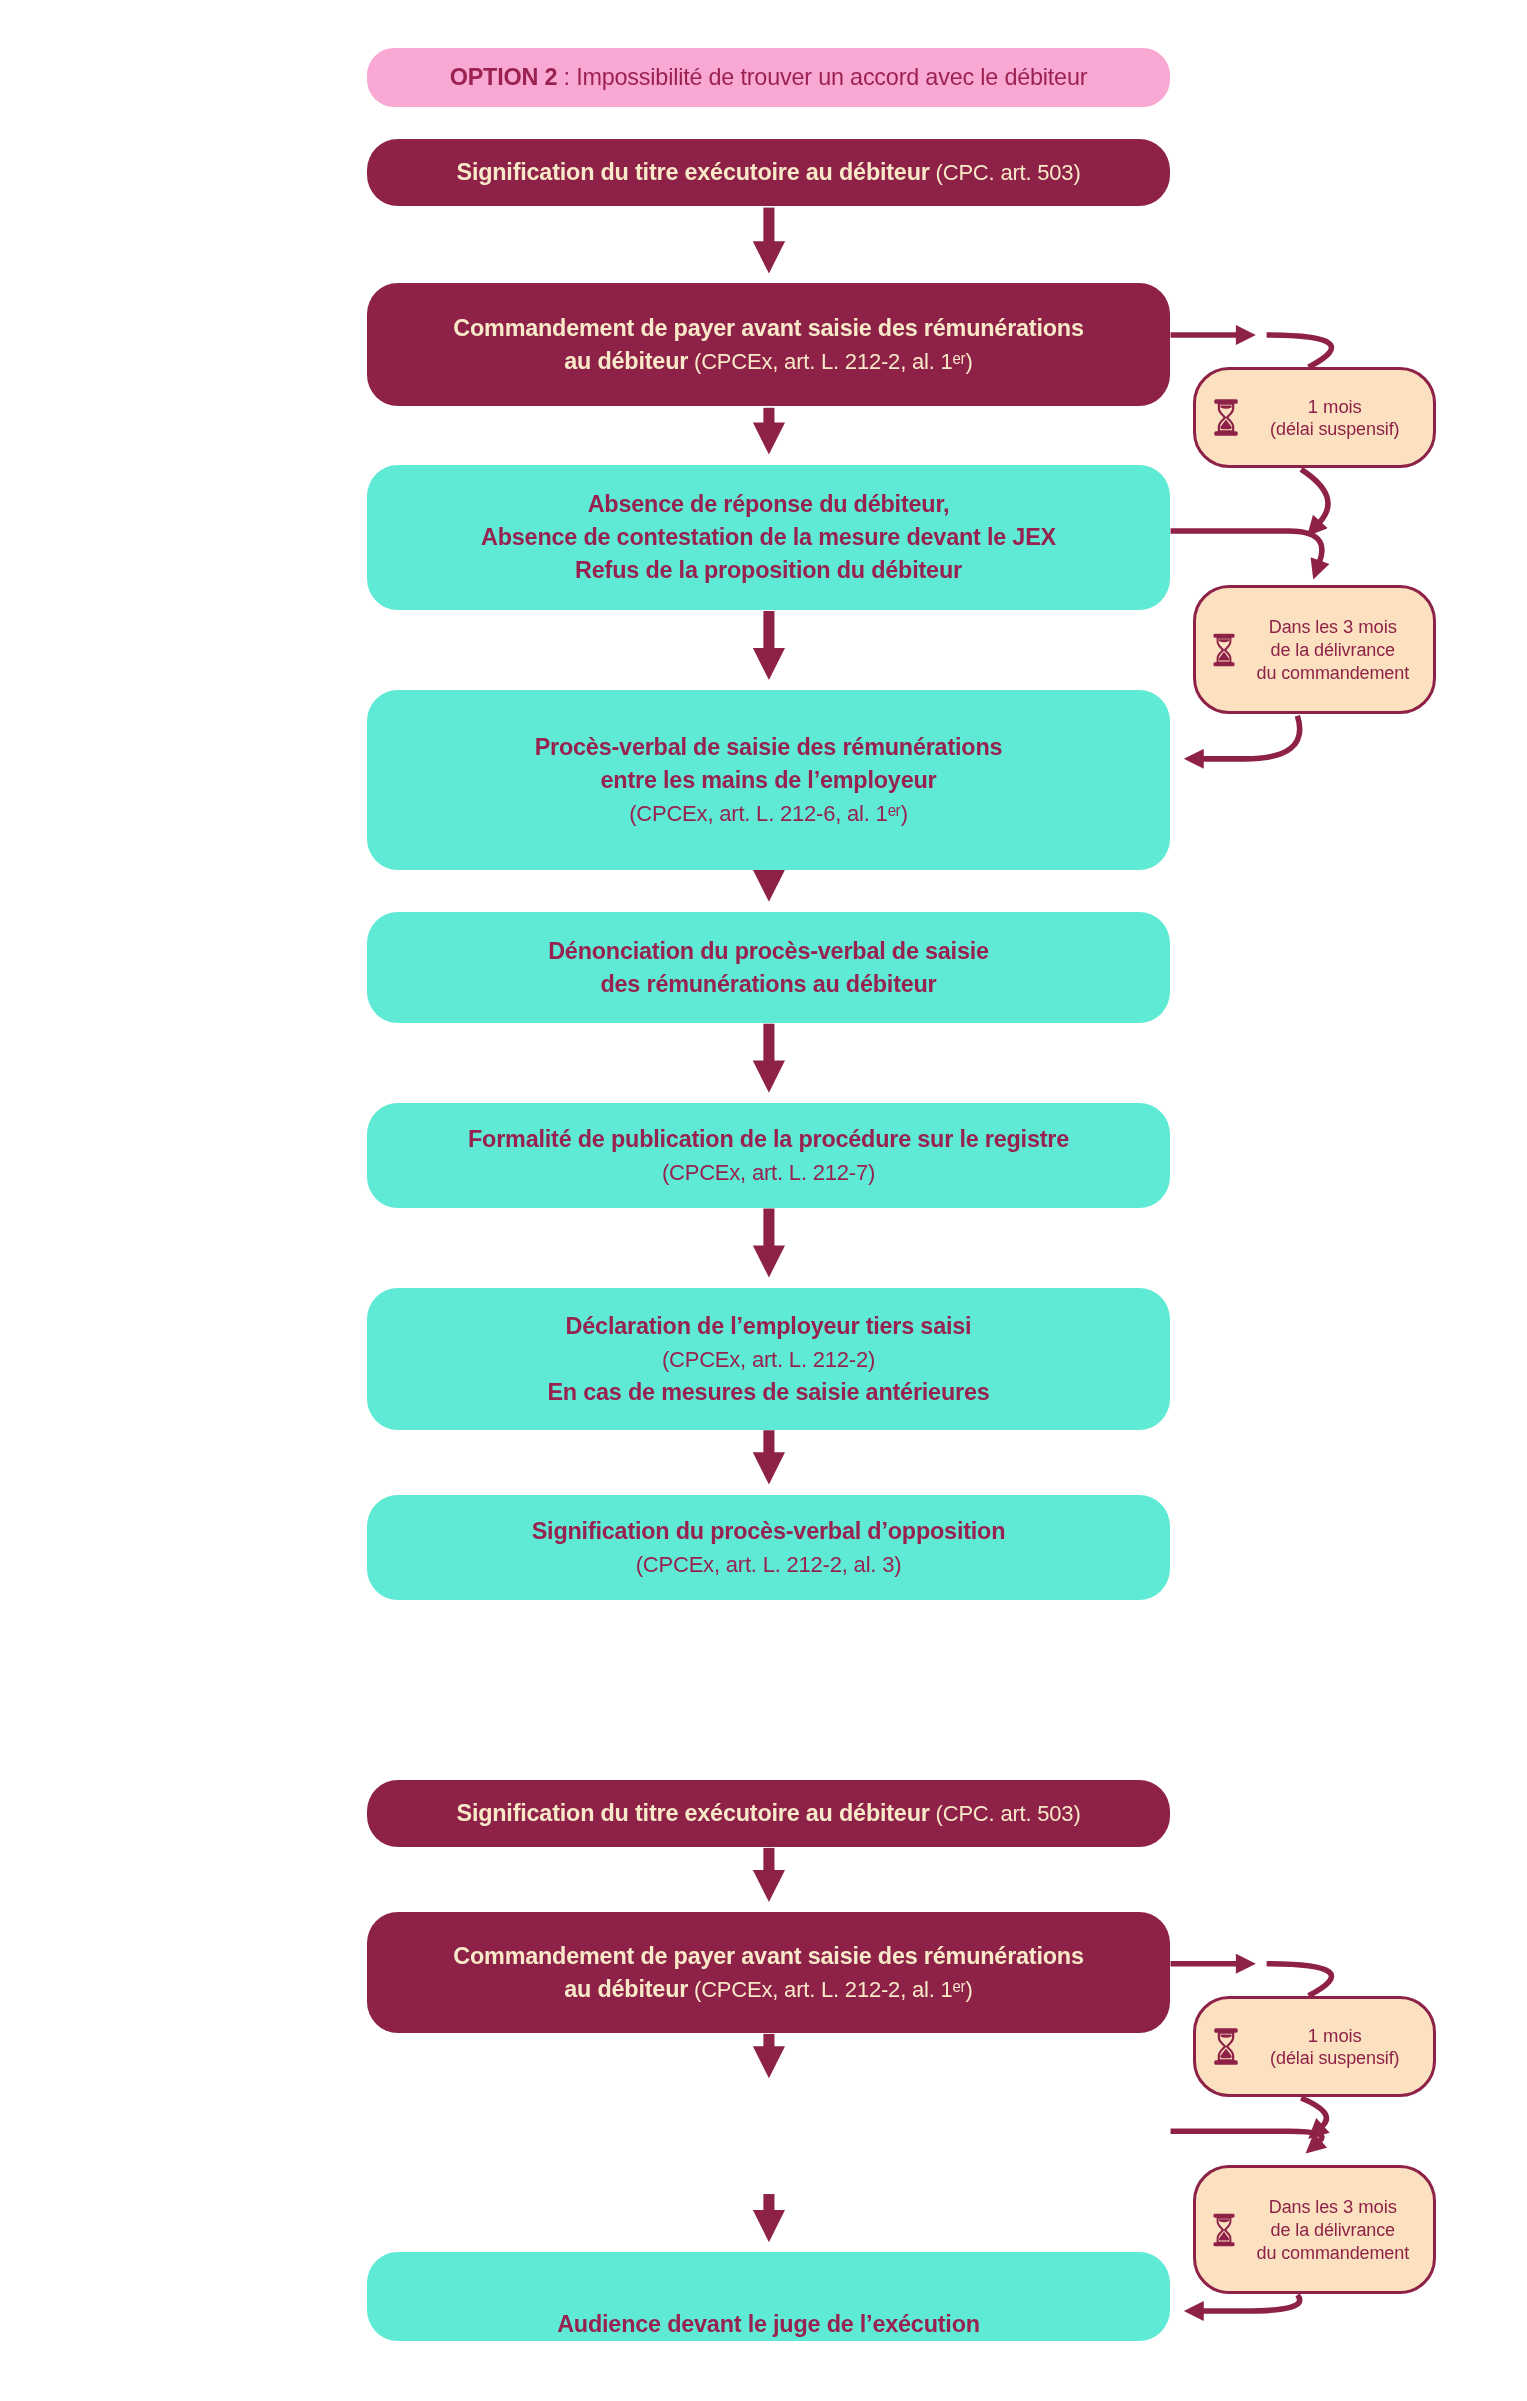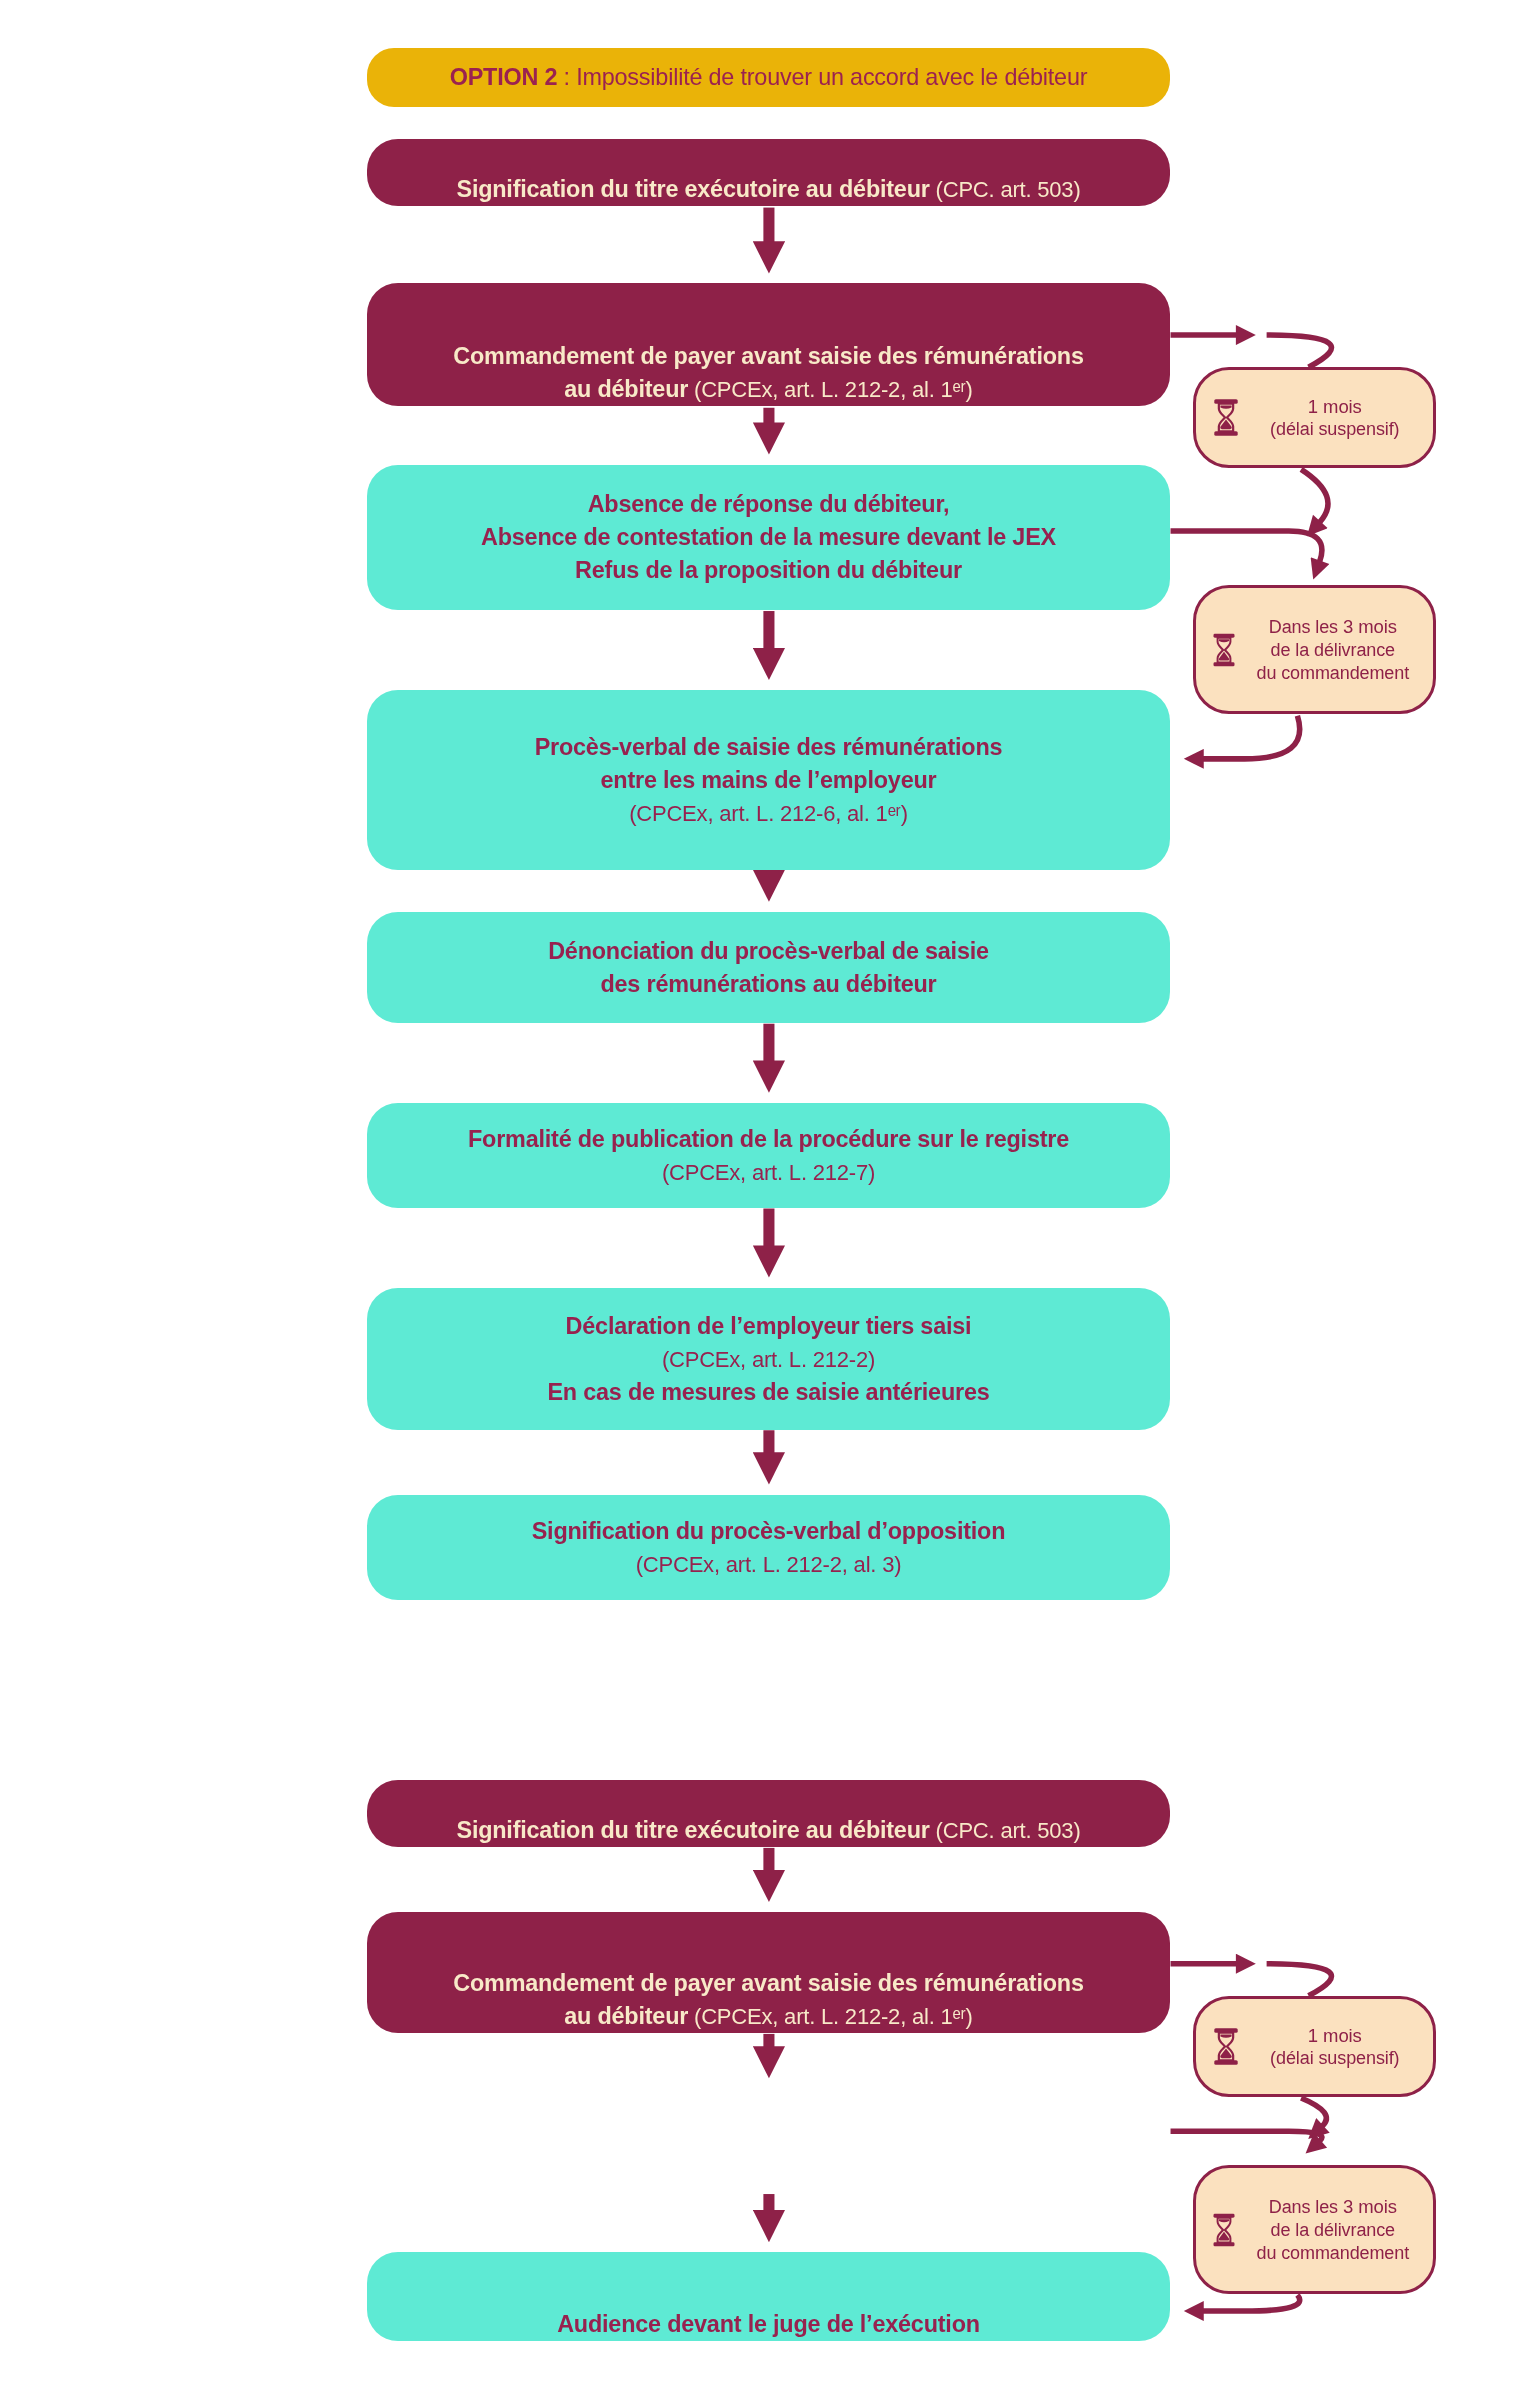"OPTION 2 : Impossibilité de" .pill-header { background: #eab308 -> #f9a8d4 }
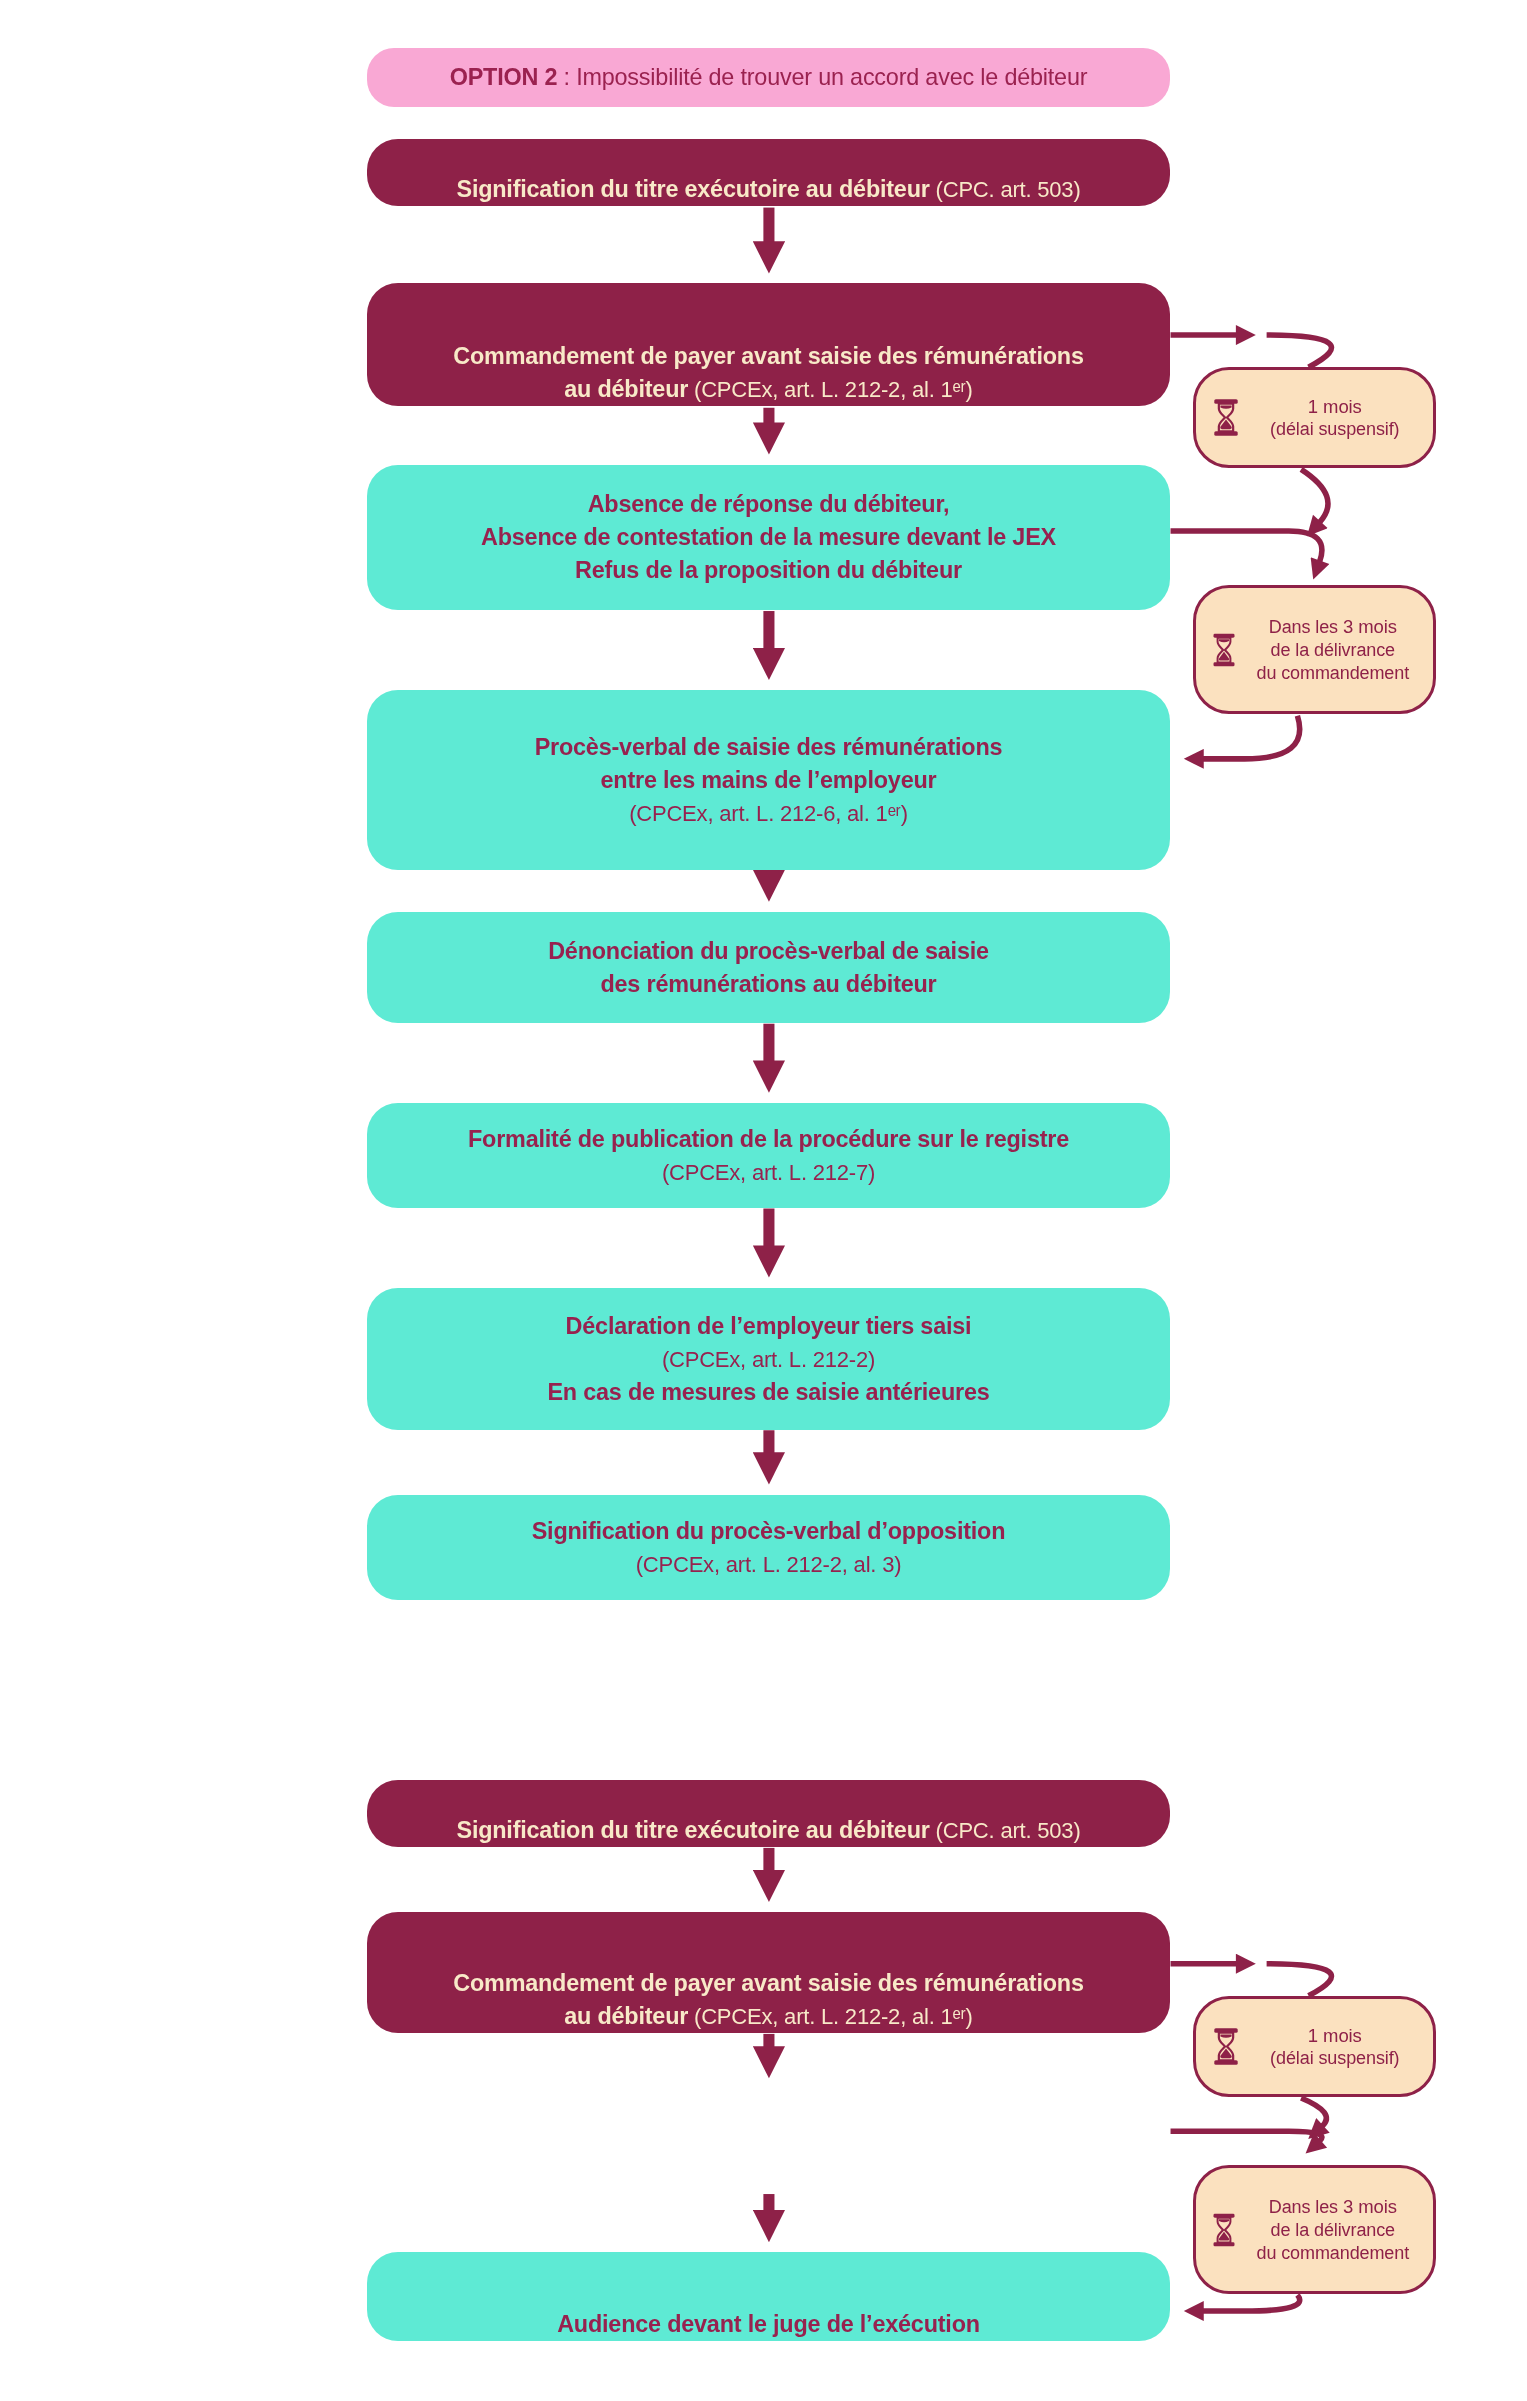"Signification du titre exécutoire au" .dark { align-items: flex-end -> none }
